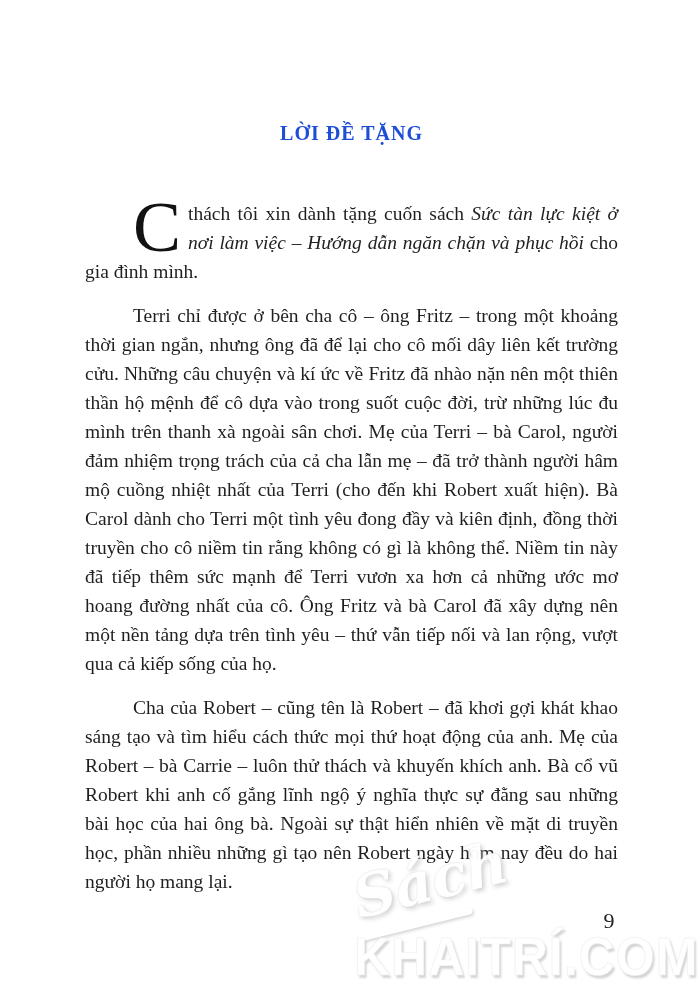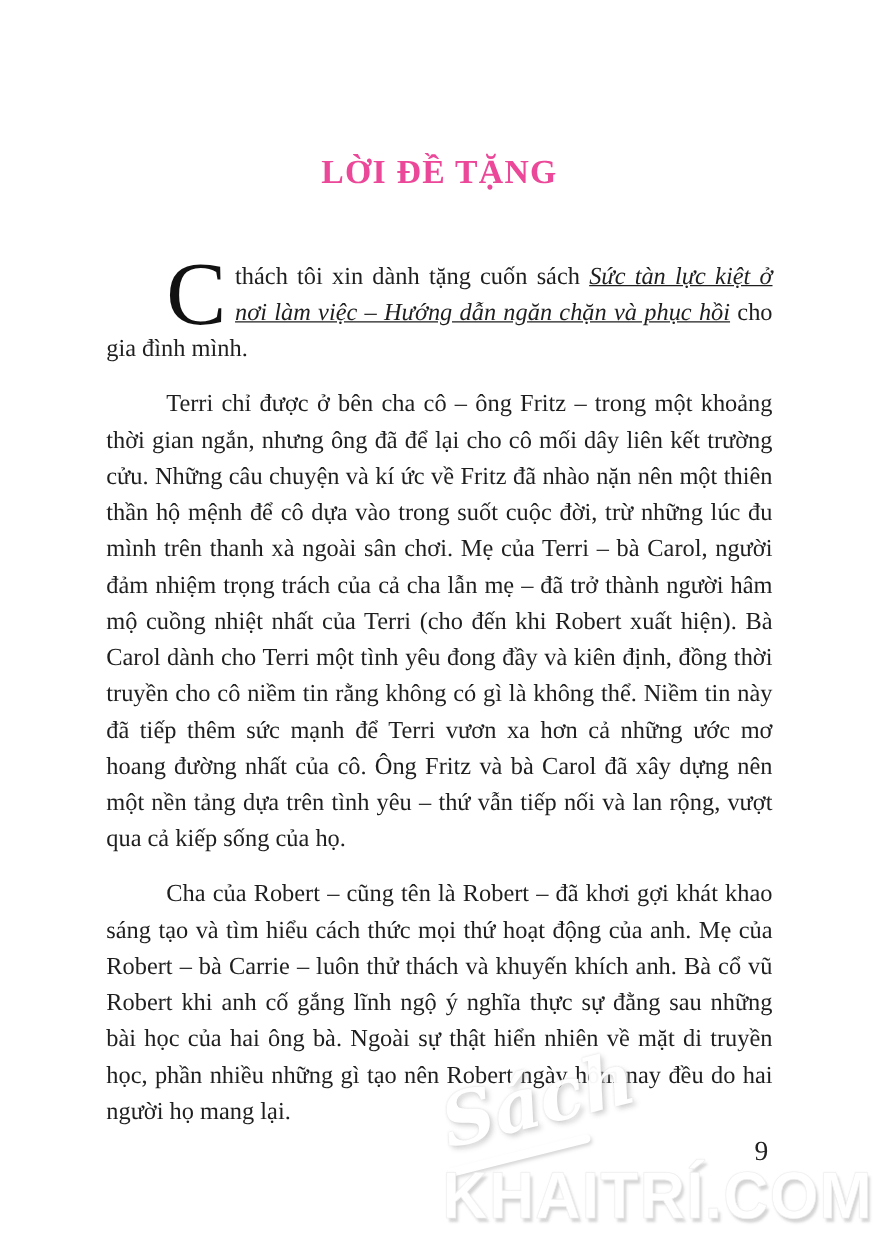"LỜI ĐỀ TẶNG" .title { color: #ec4899 -> #1d4ed8; font-size: 27px -> 20px }
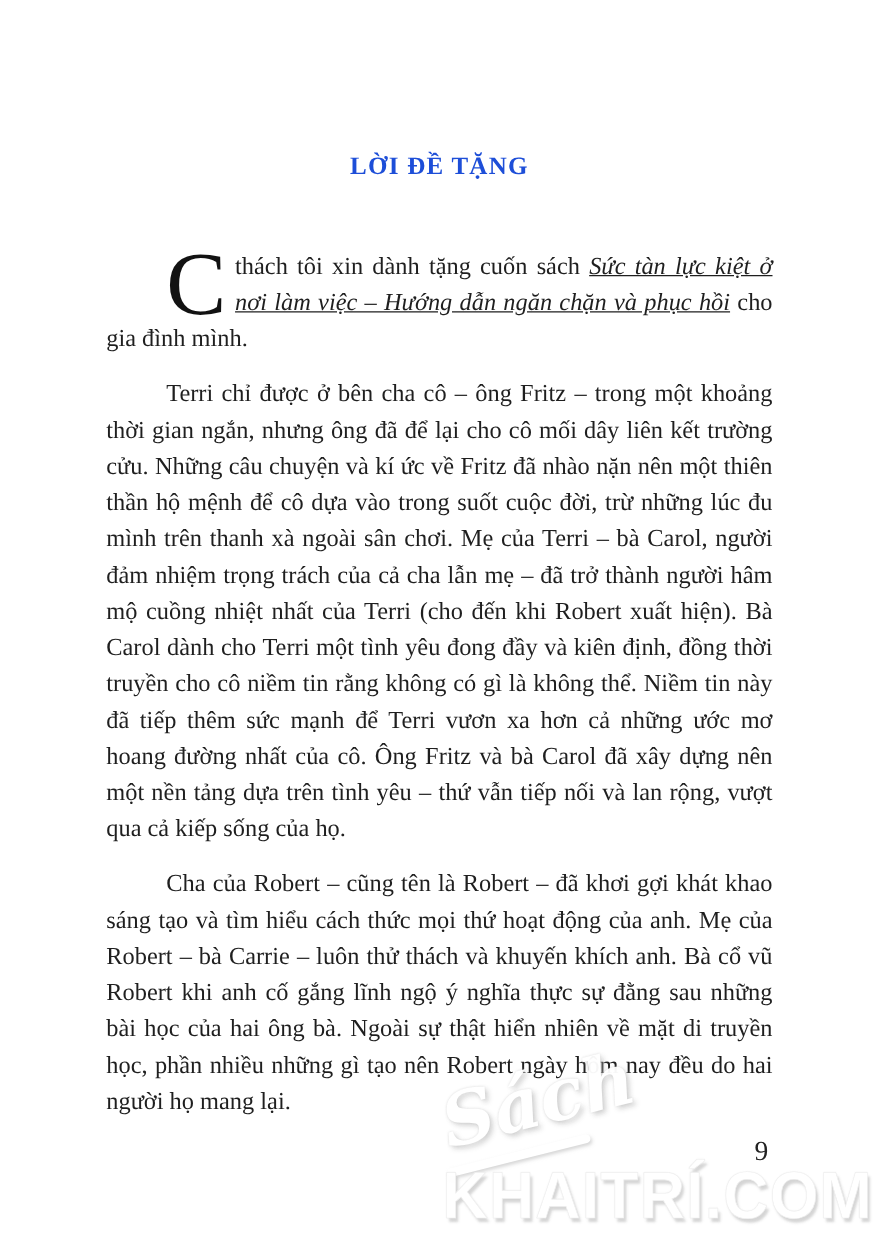"Sức tàn lực kiệt ở" .book-title { text-decoration: underline -> none }
